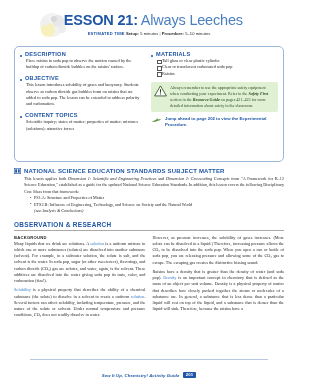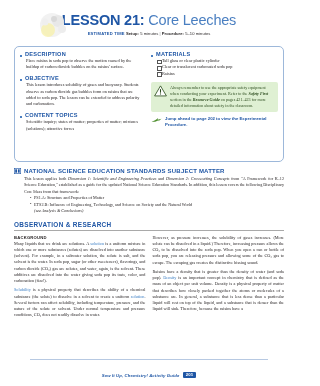"Core Leeches" span { text: Core -> Always }
